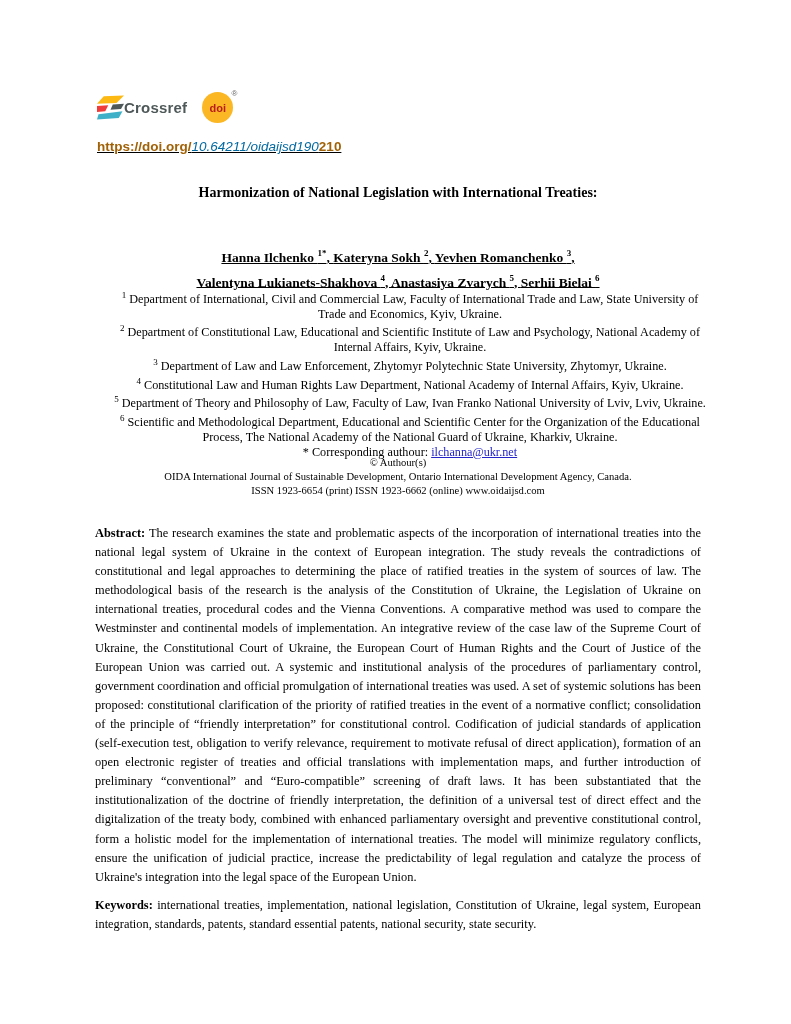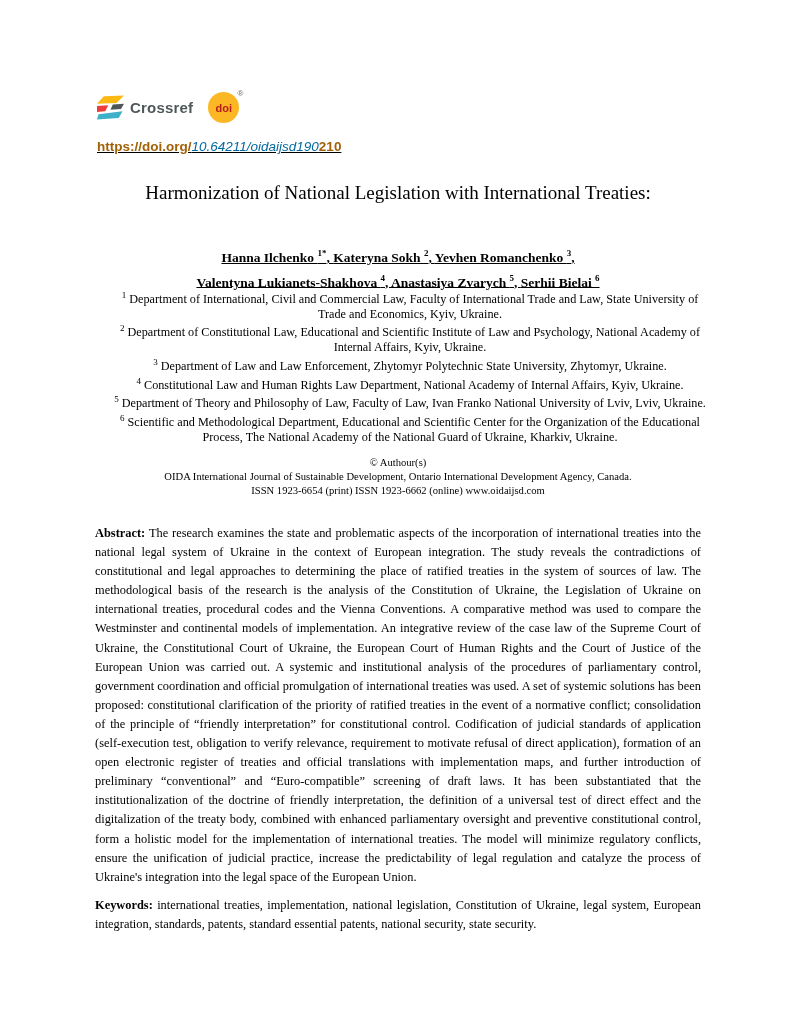"Crossref" .crossref { gap: 6px -> 0 }
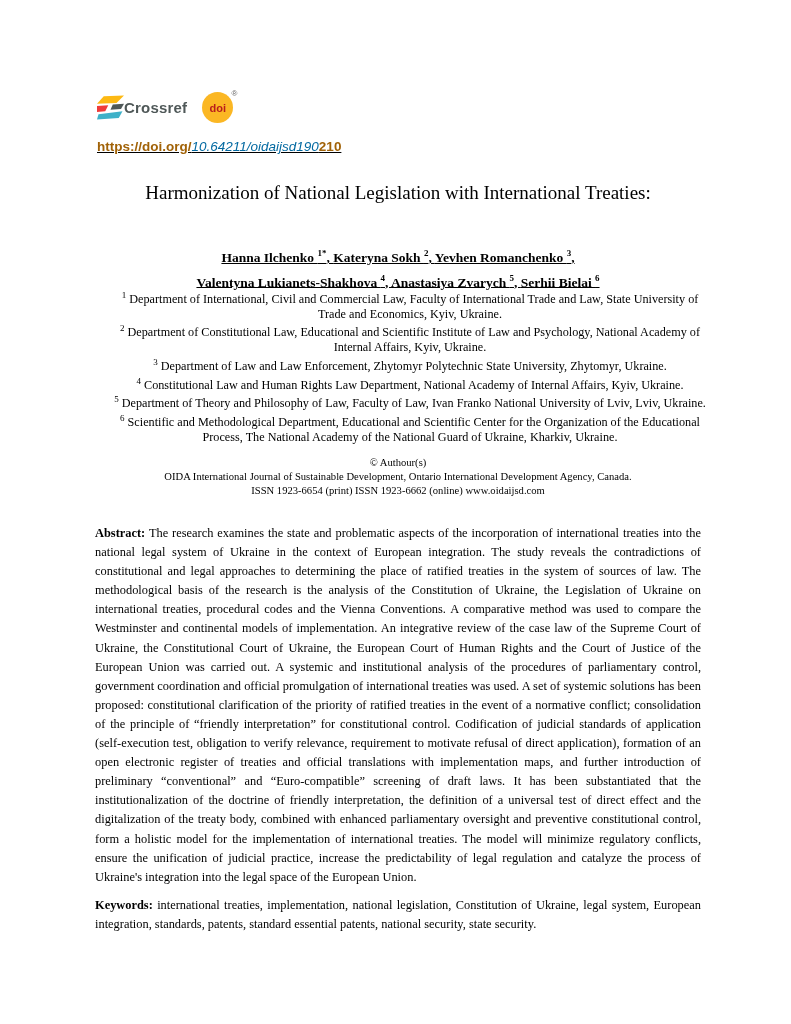"Harmonization of National Legislation" .title { font-size: 19px -> 14px; font-weight: normal -> bold }
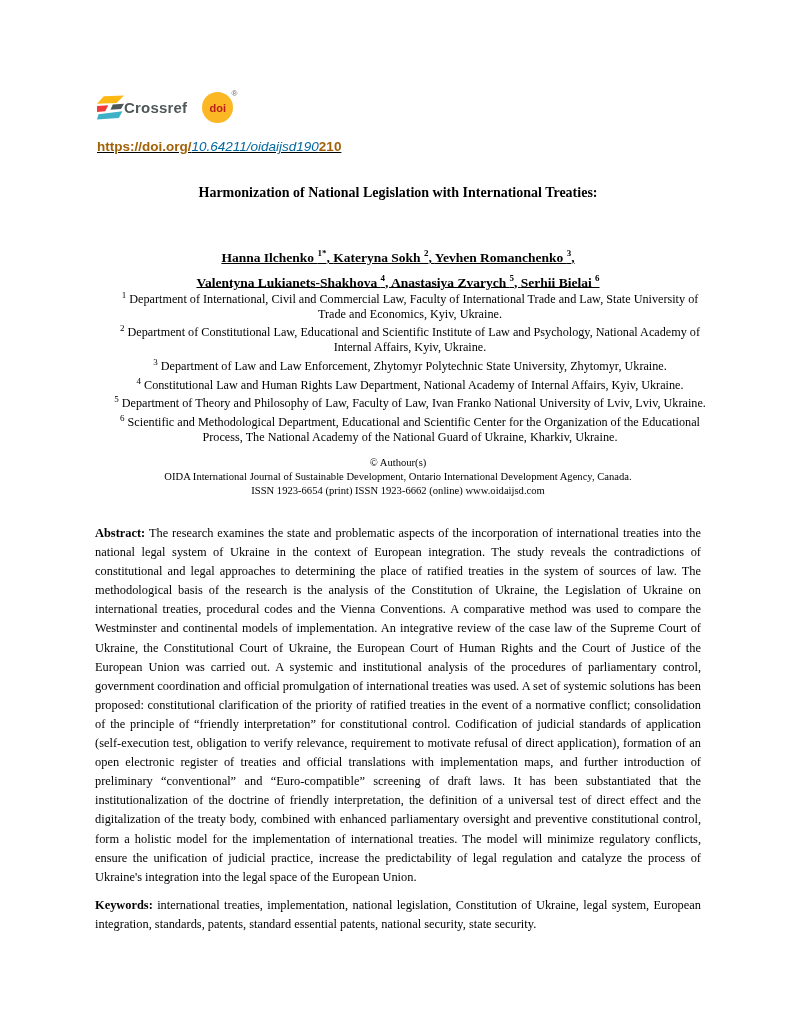"* Corresponding authour:" p { html: none -> <p><span>* Corresponding authour: </span><a>ilchanna@ukr.net</a></p> }
